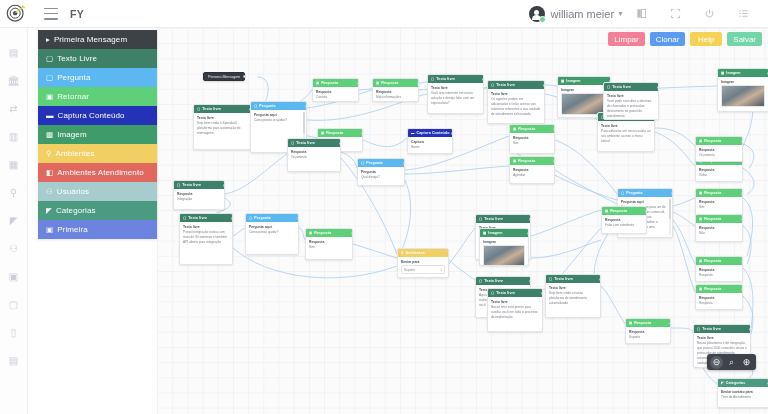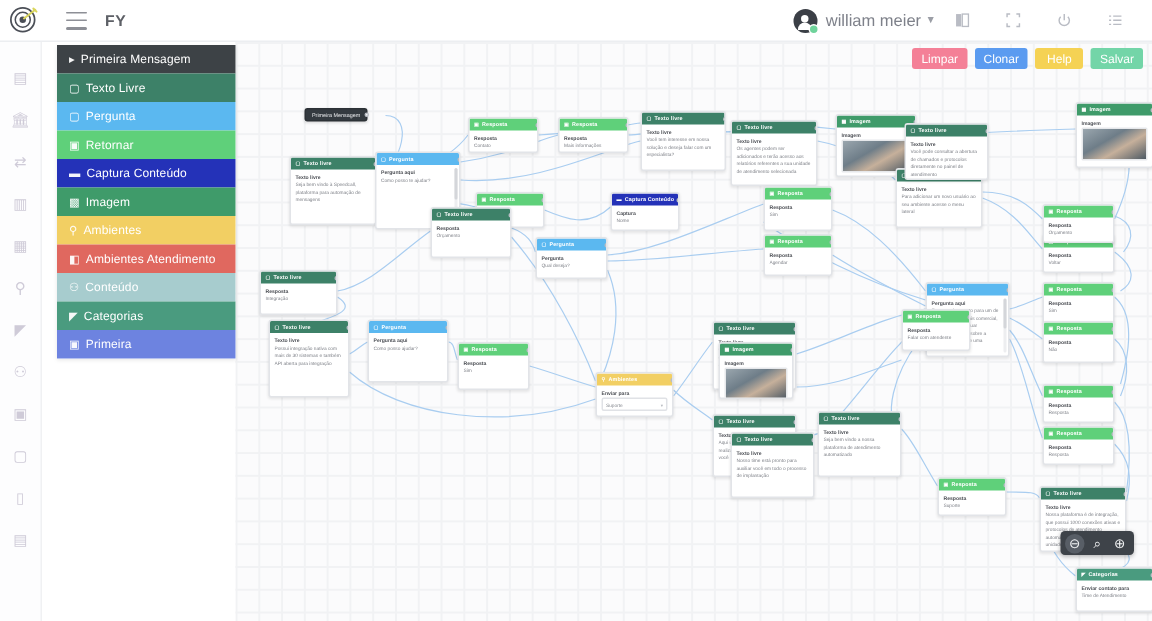"Conteúdo" span { text: Conteúdo -> Usuários }
